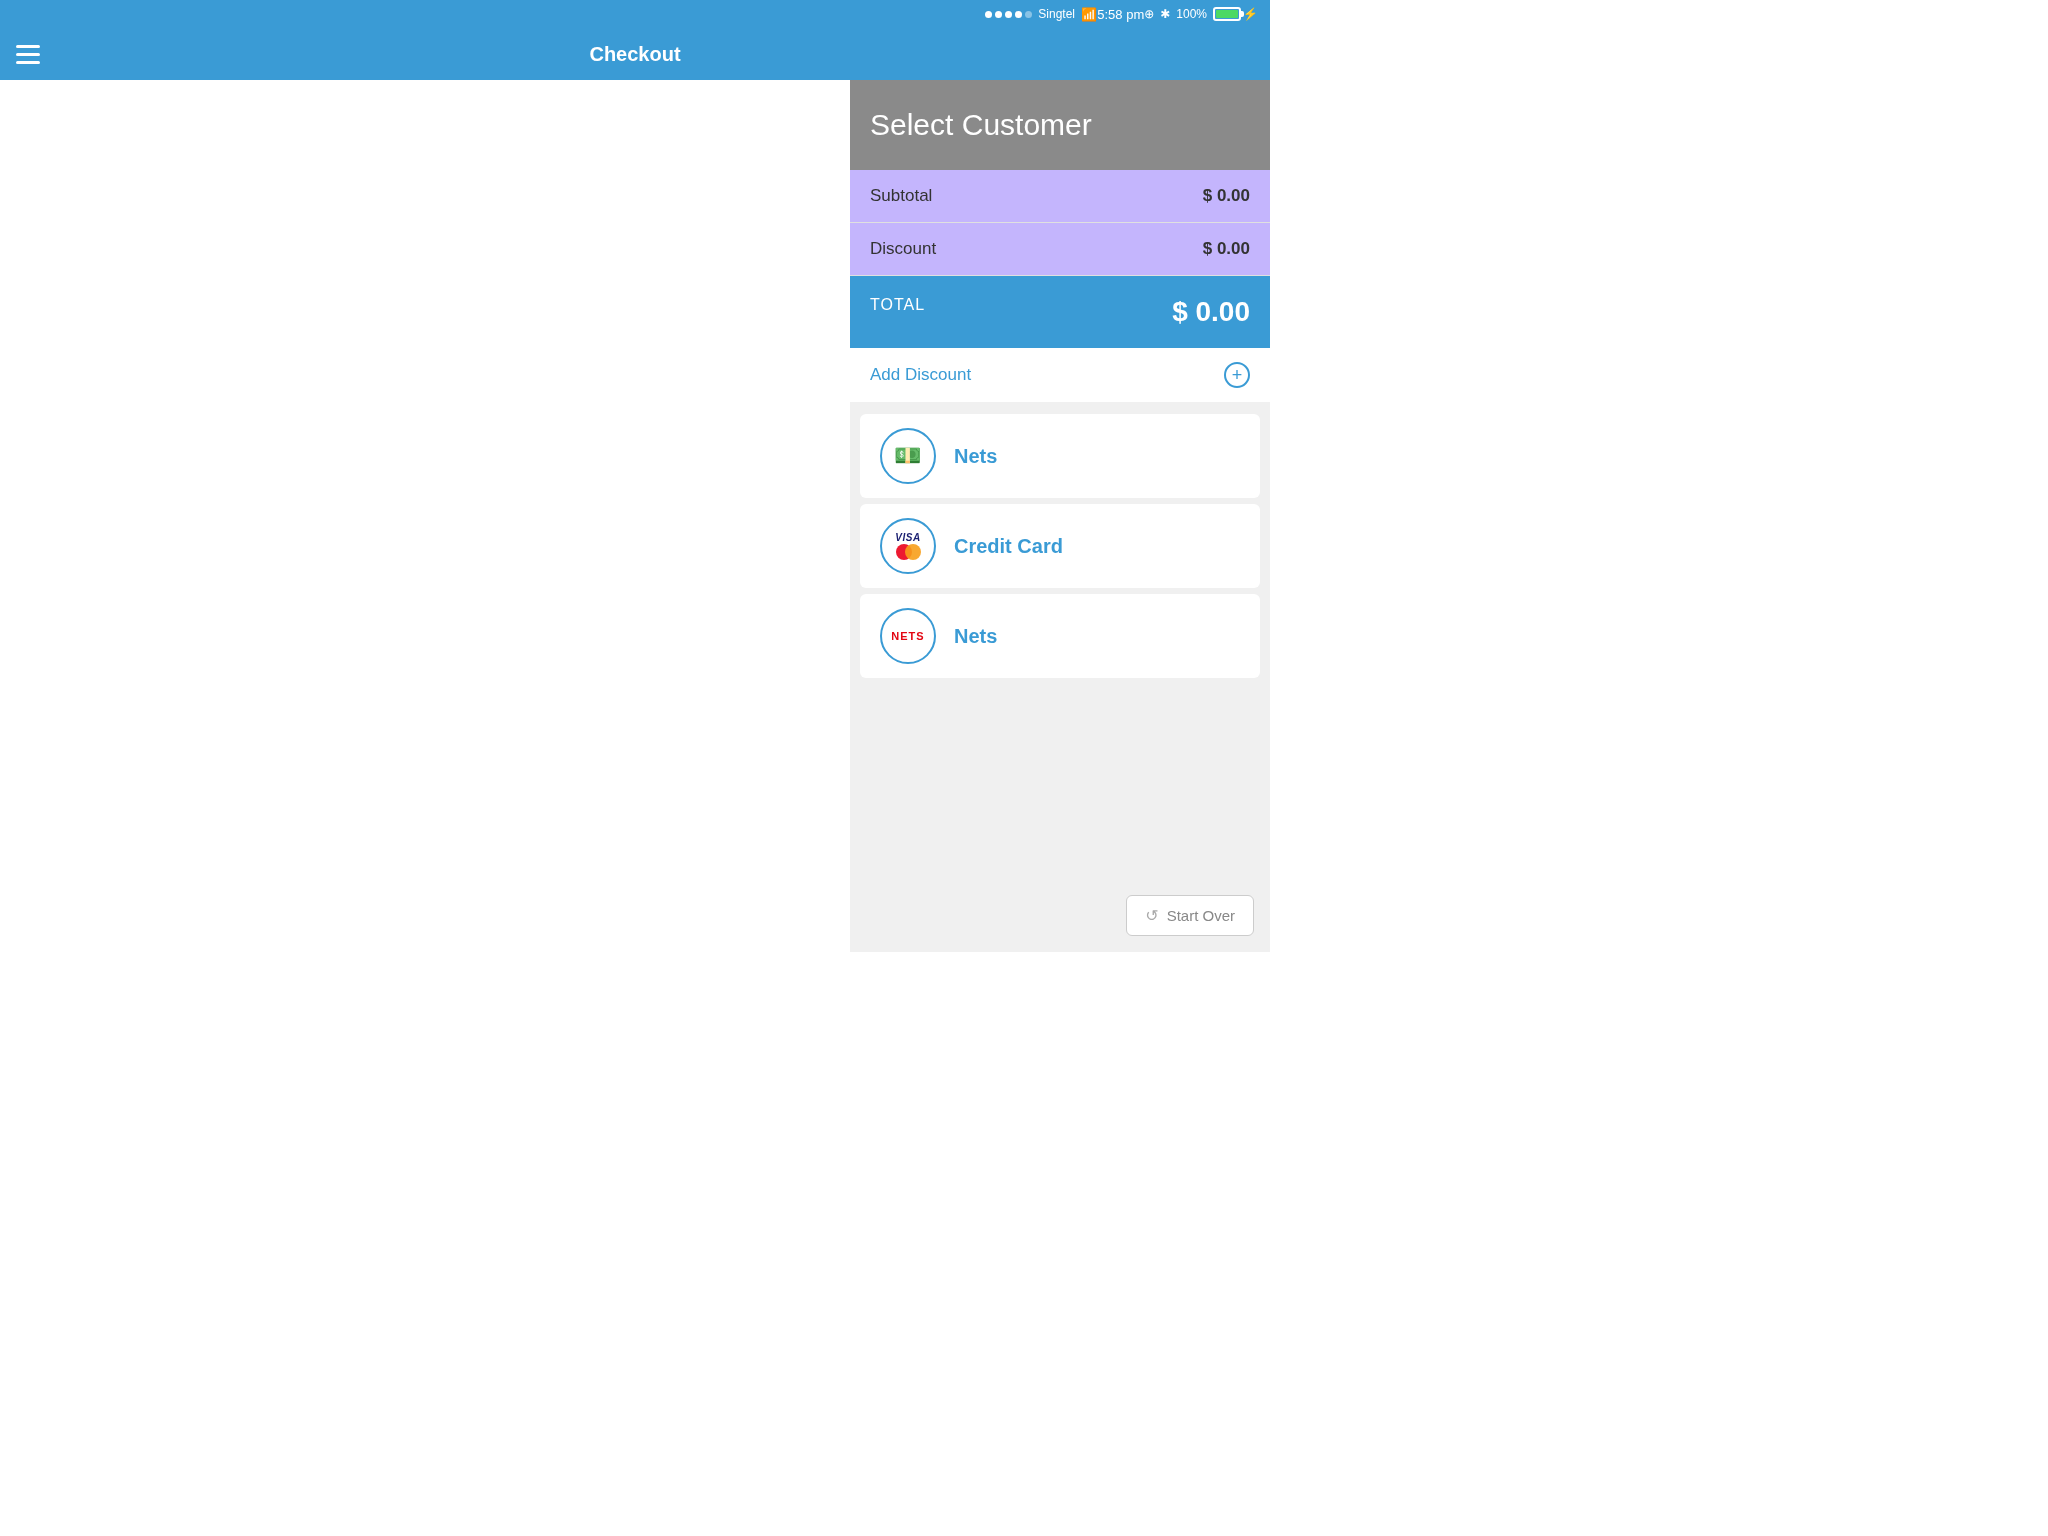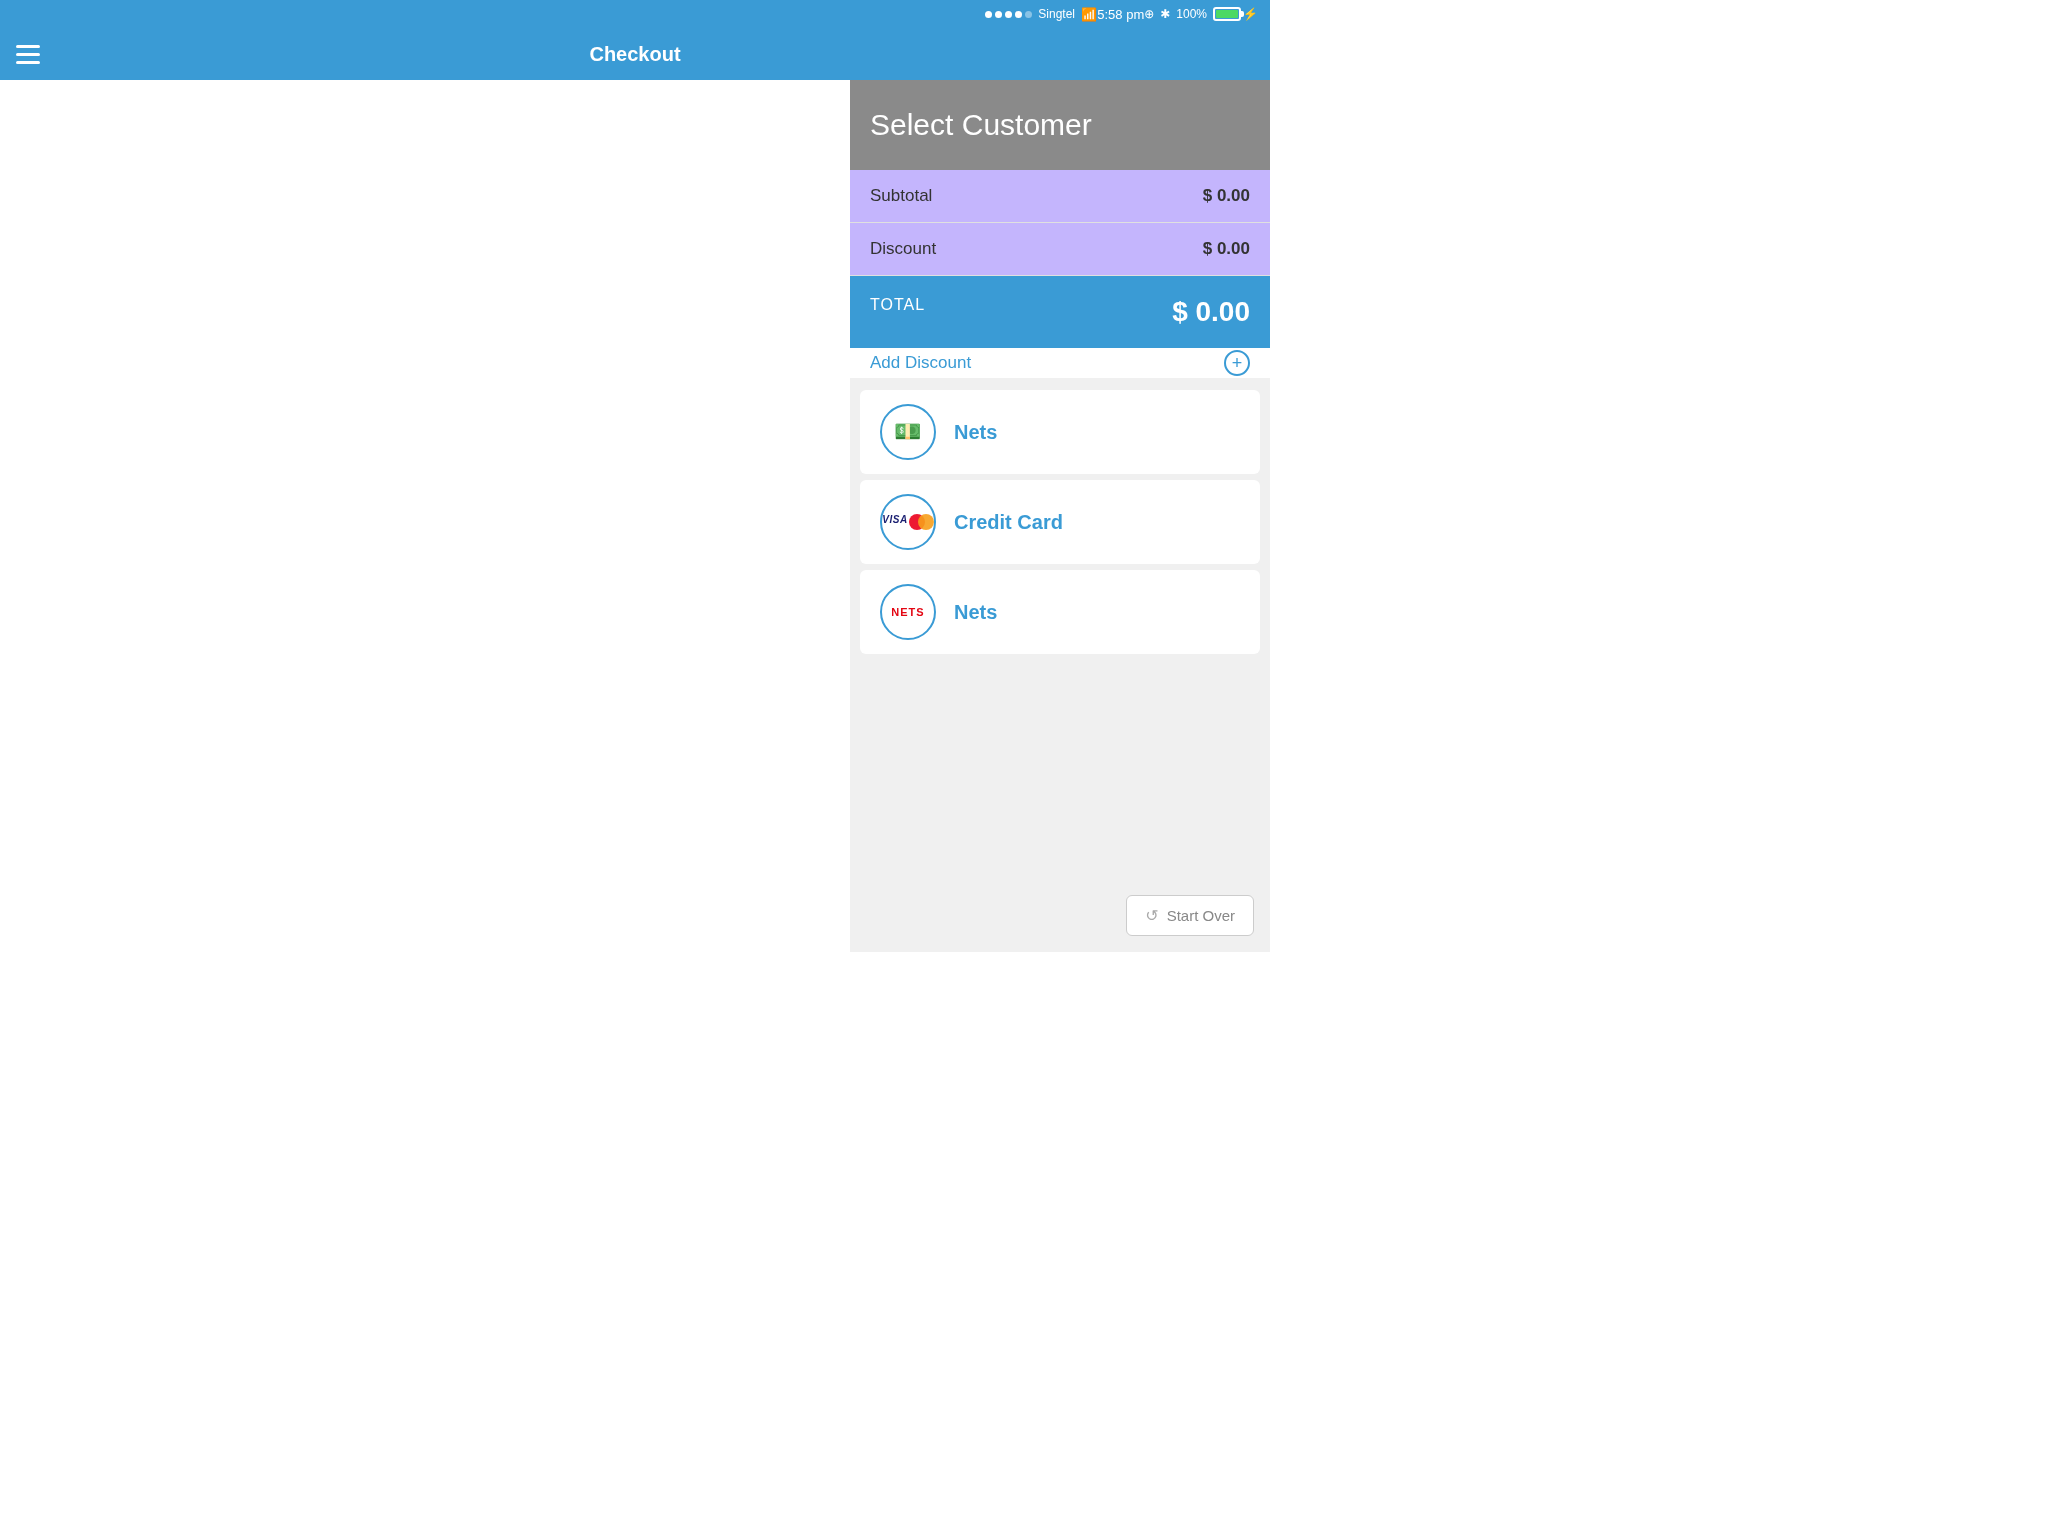"Add Discount" .add-discount-section { padding: 2px 20px -> 14px 20px }
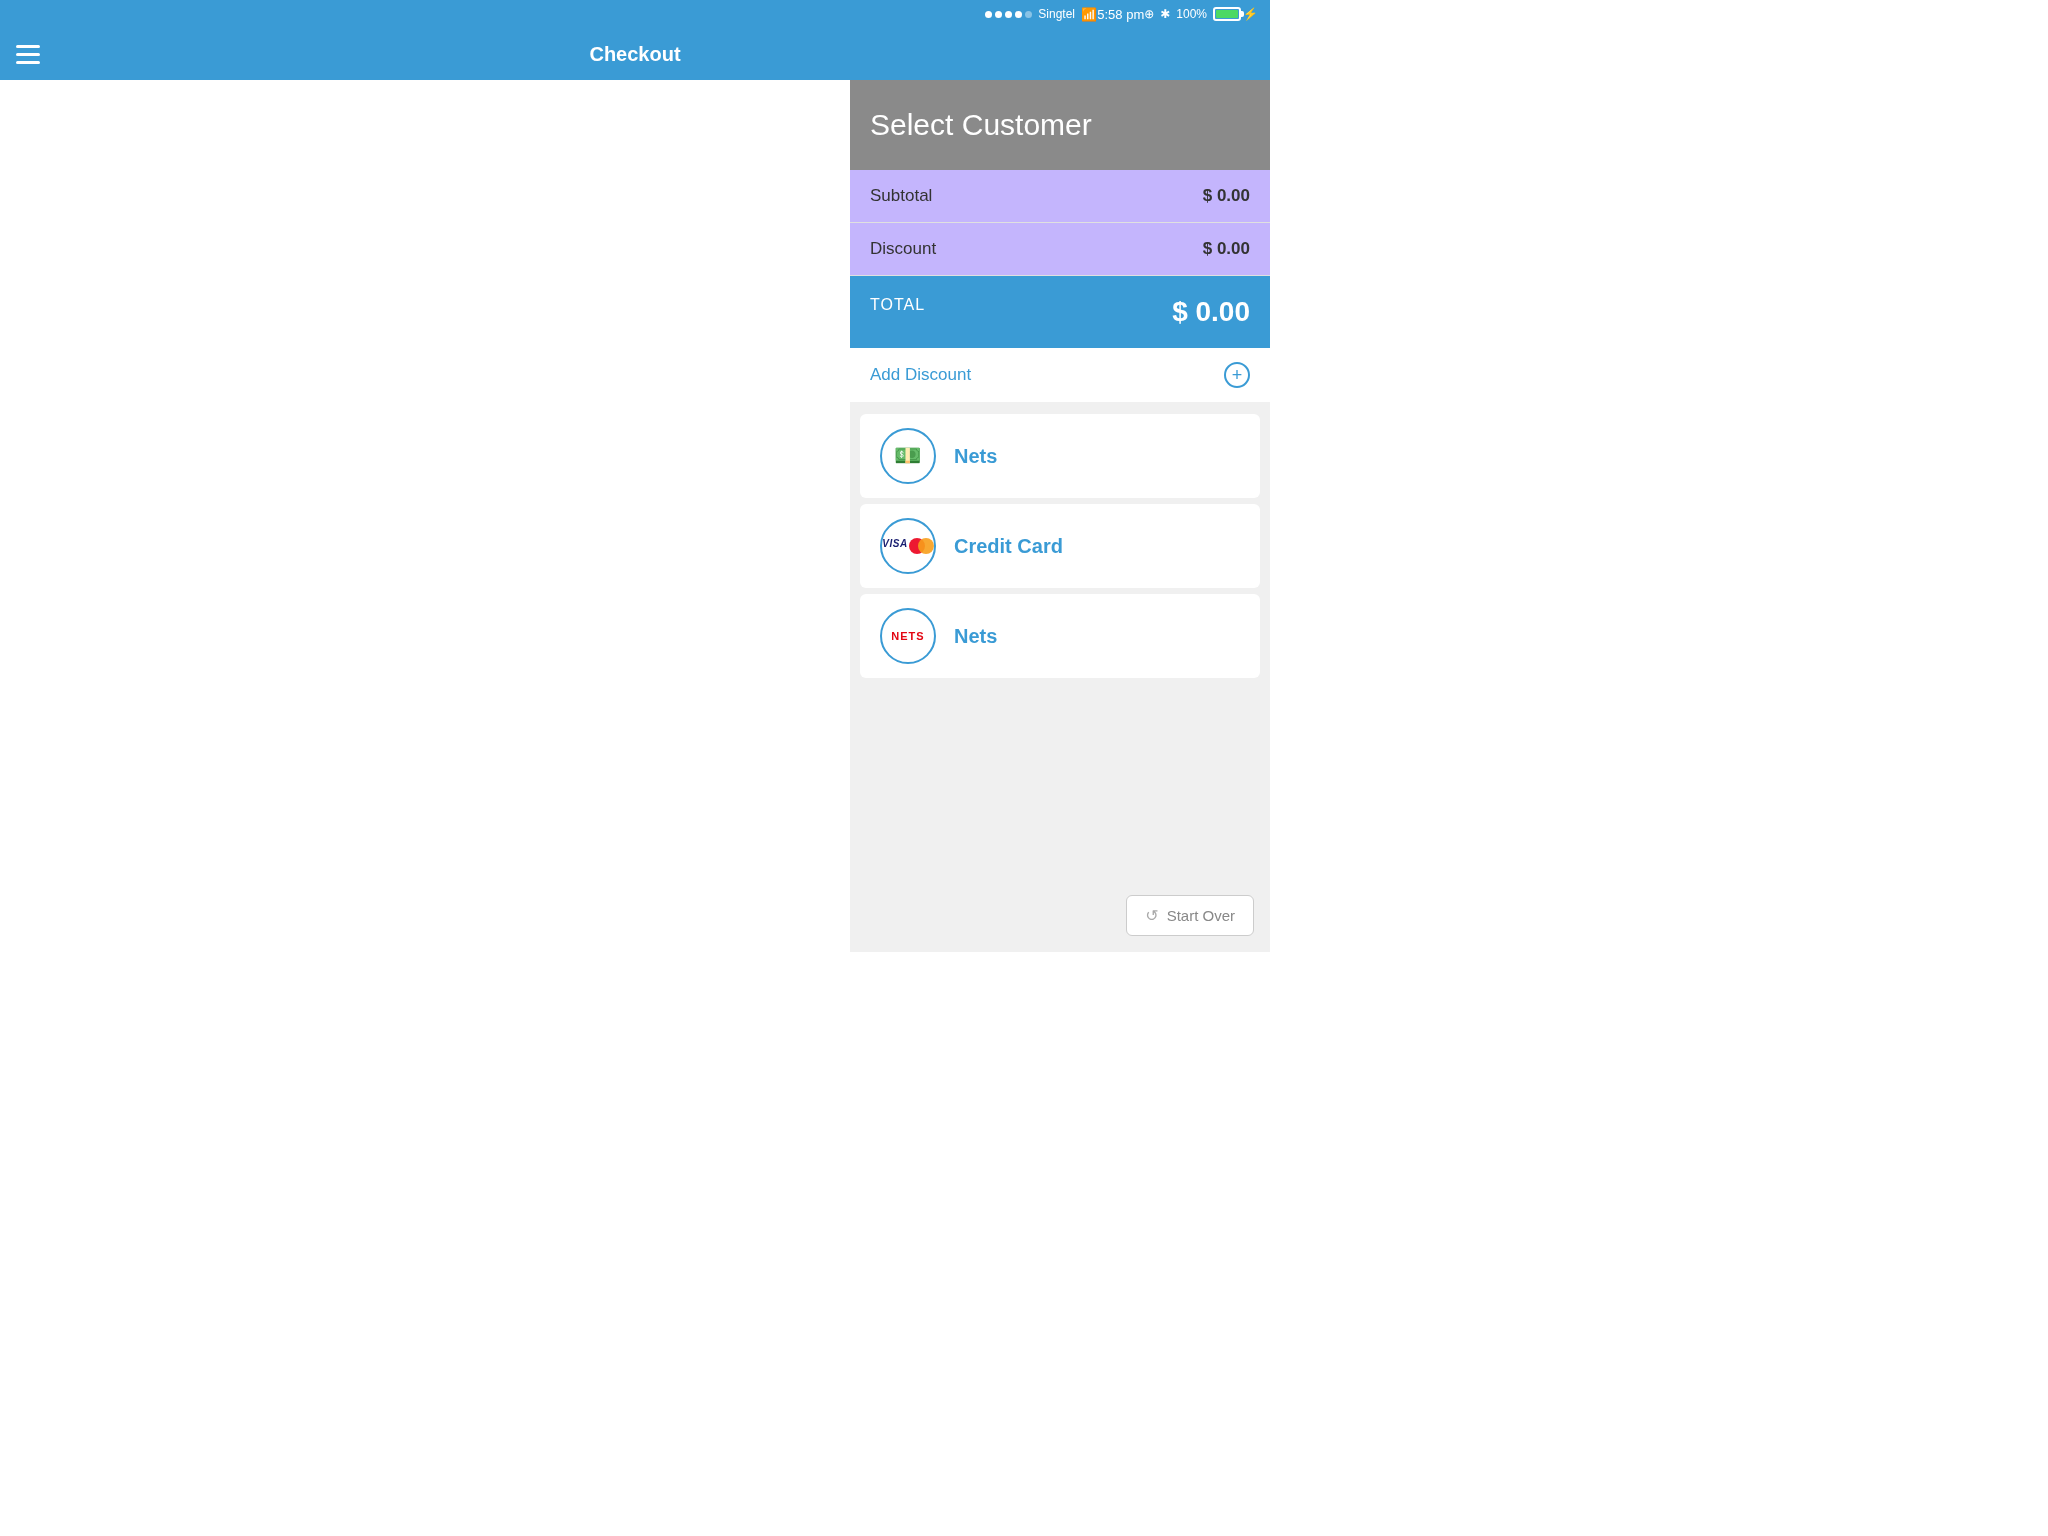"VISA" .card-logos { align-items: none -> center; flex-direction: none -> column }
